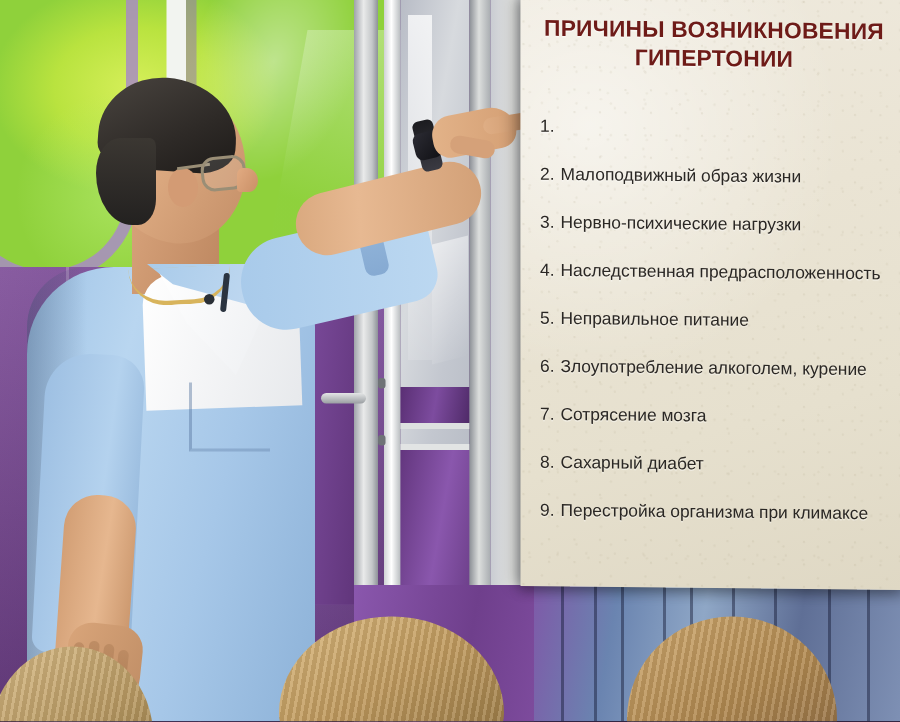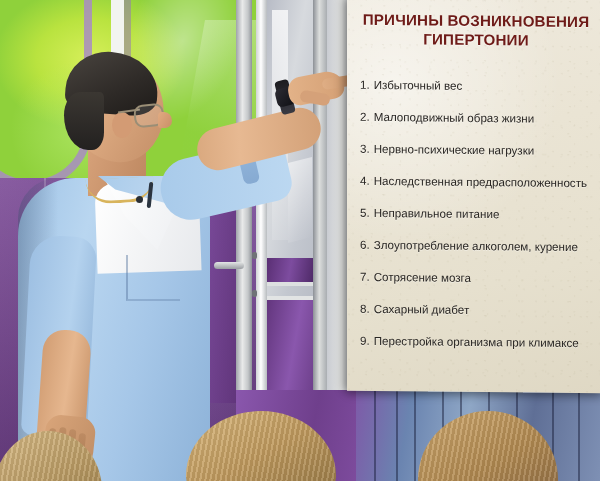"Избыточный вес" span { html: <span>Избыточный вес</span> -> none }
